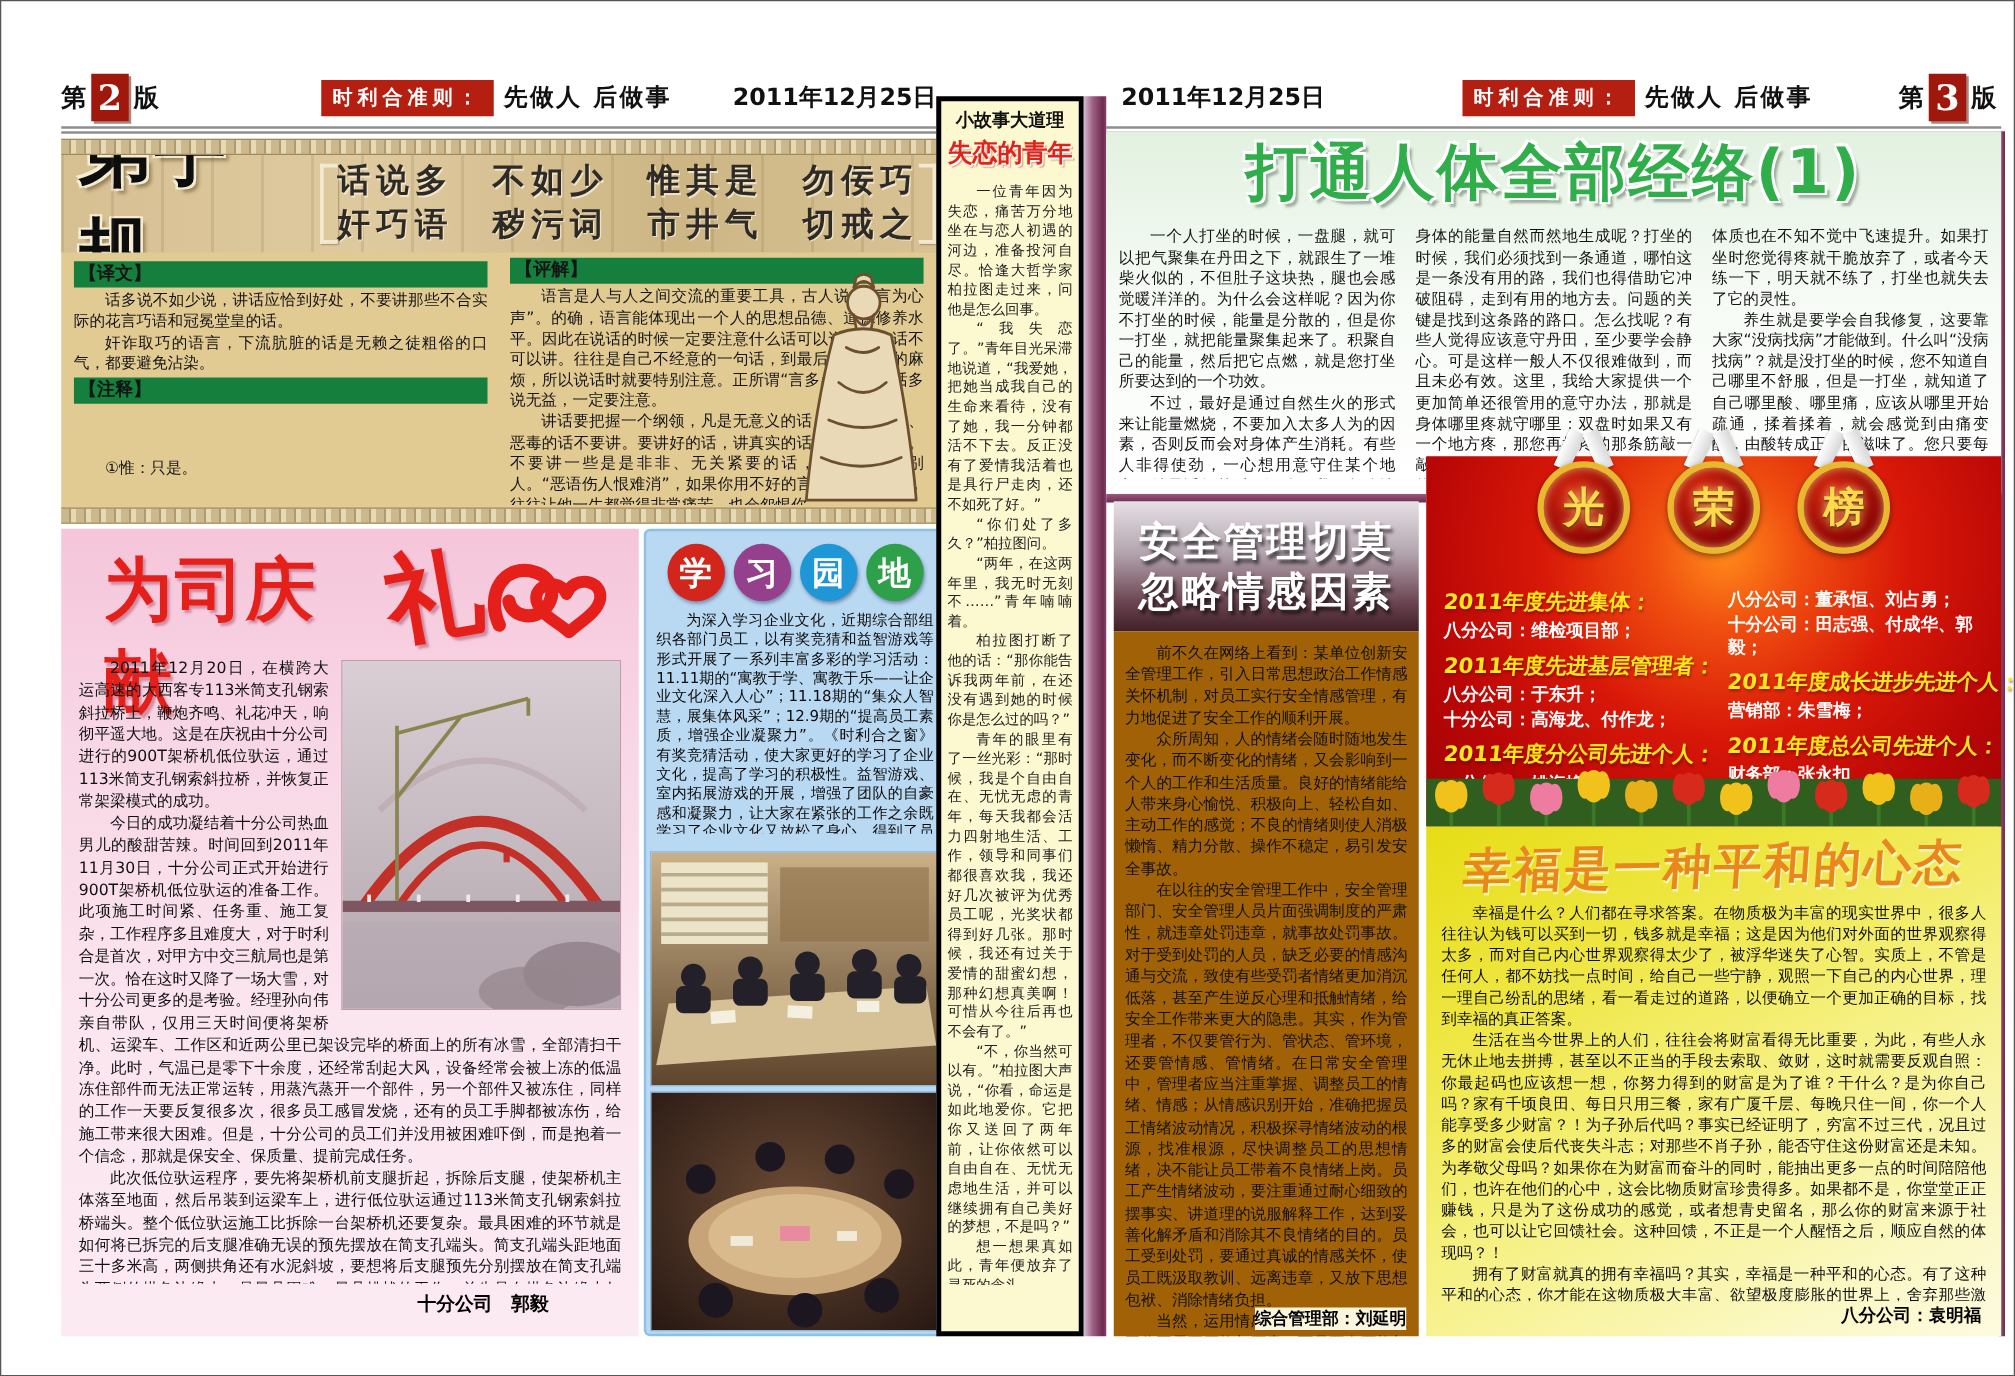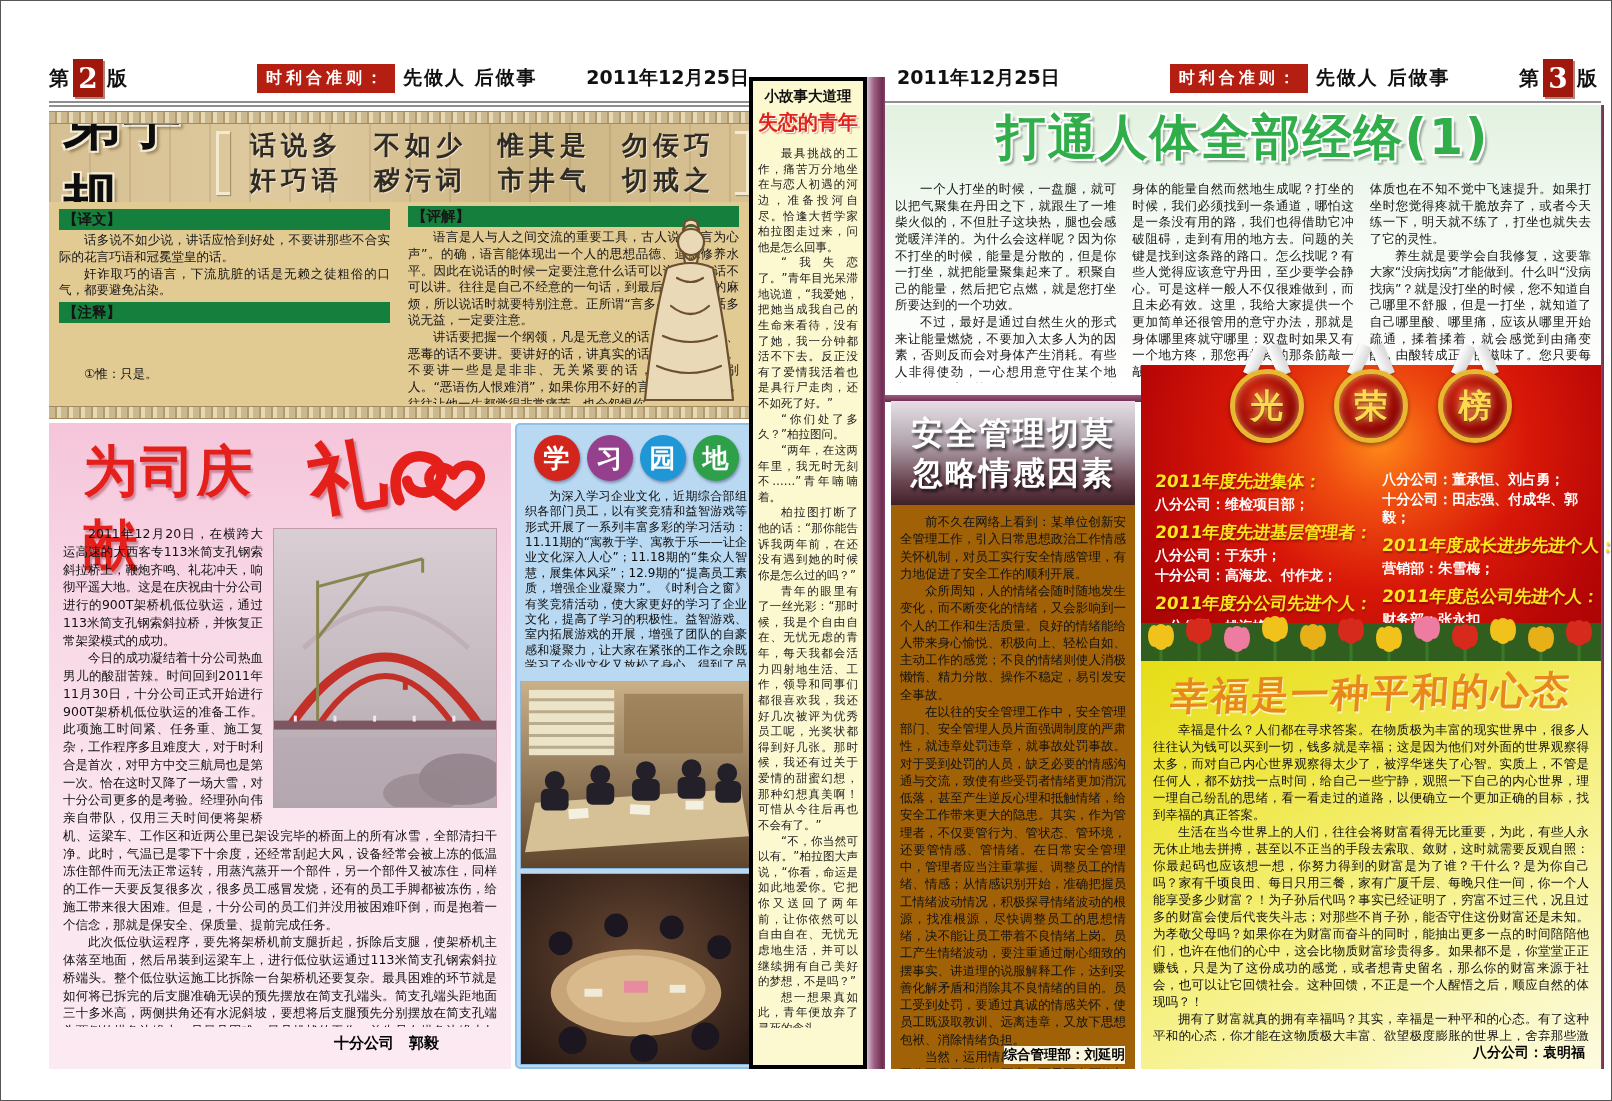"话说多 不如少 惟其是 勿佞巧" .verse-wrap { gap: 20px -> 0 }
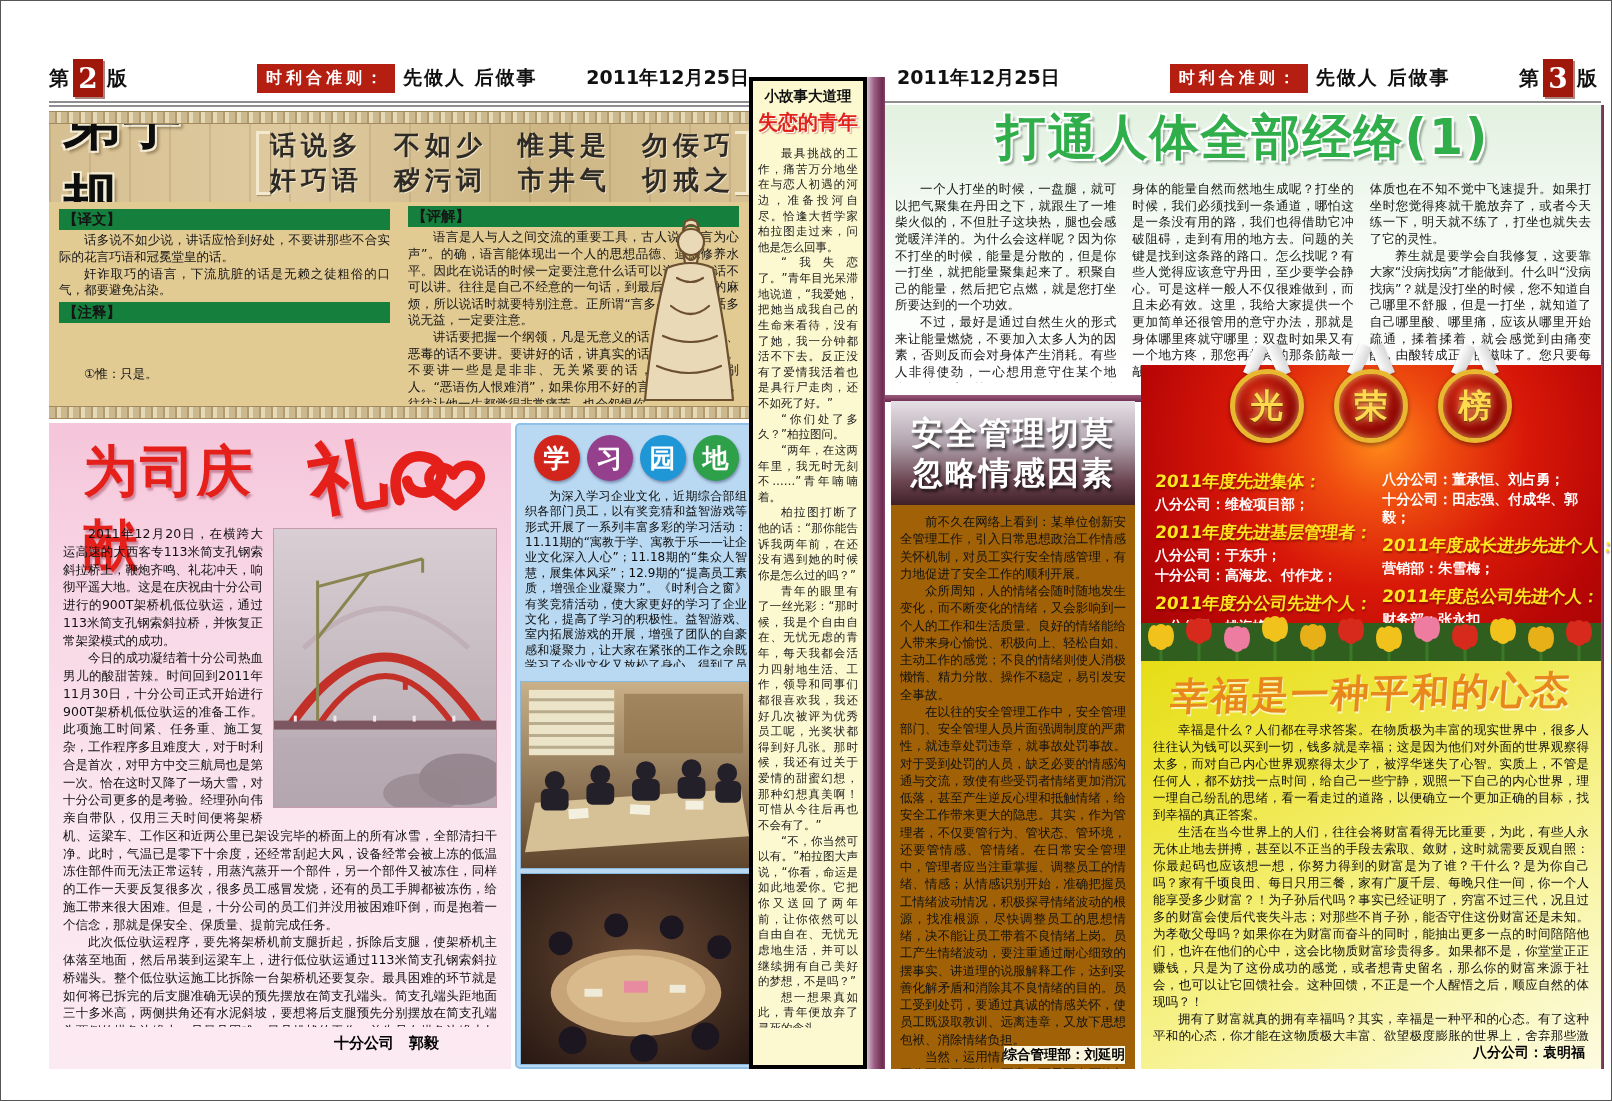"最具挑战的工作，痛苦万分地坐在与恋人初遇的河边，准备投河自尽。恰逢大哲学家柏拉图" p { text: 最具挑战的工作 -> 一位青年因为失恋 }
